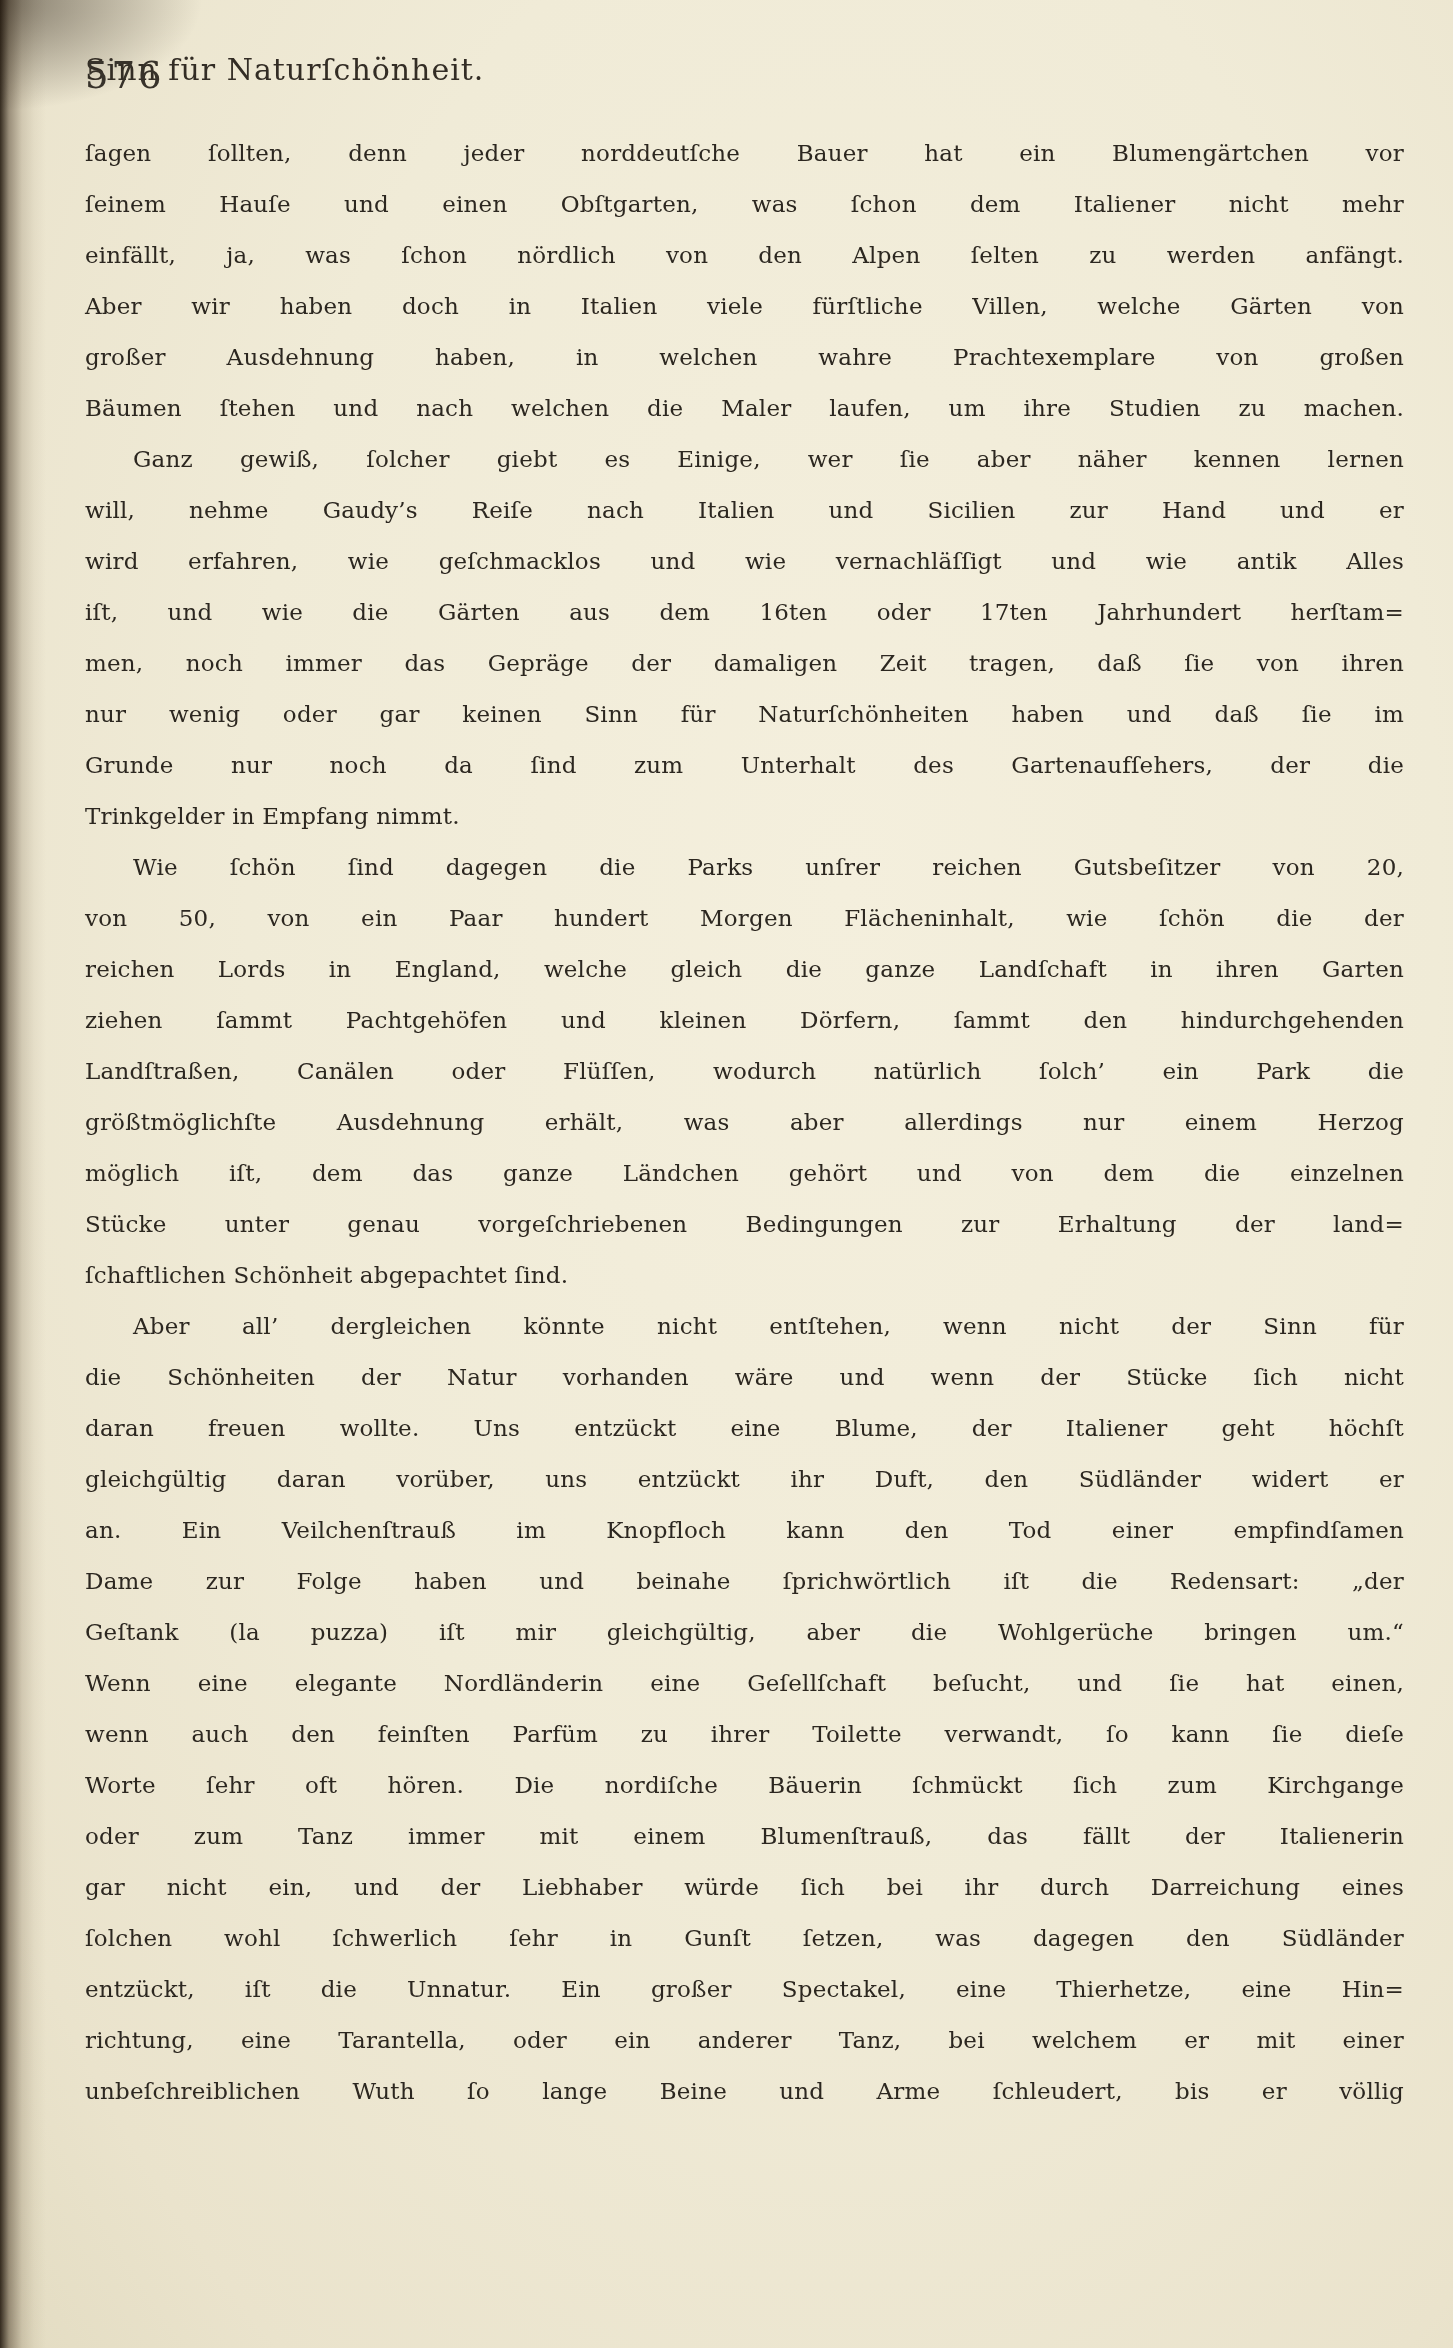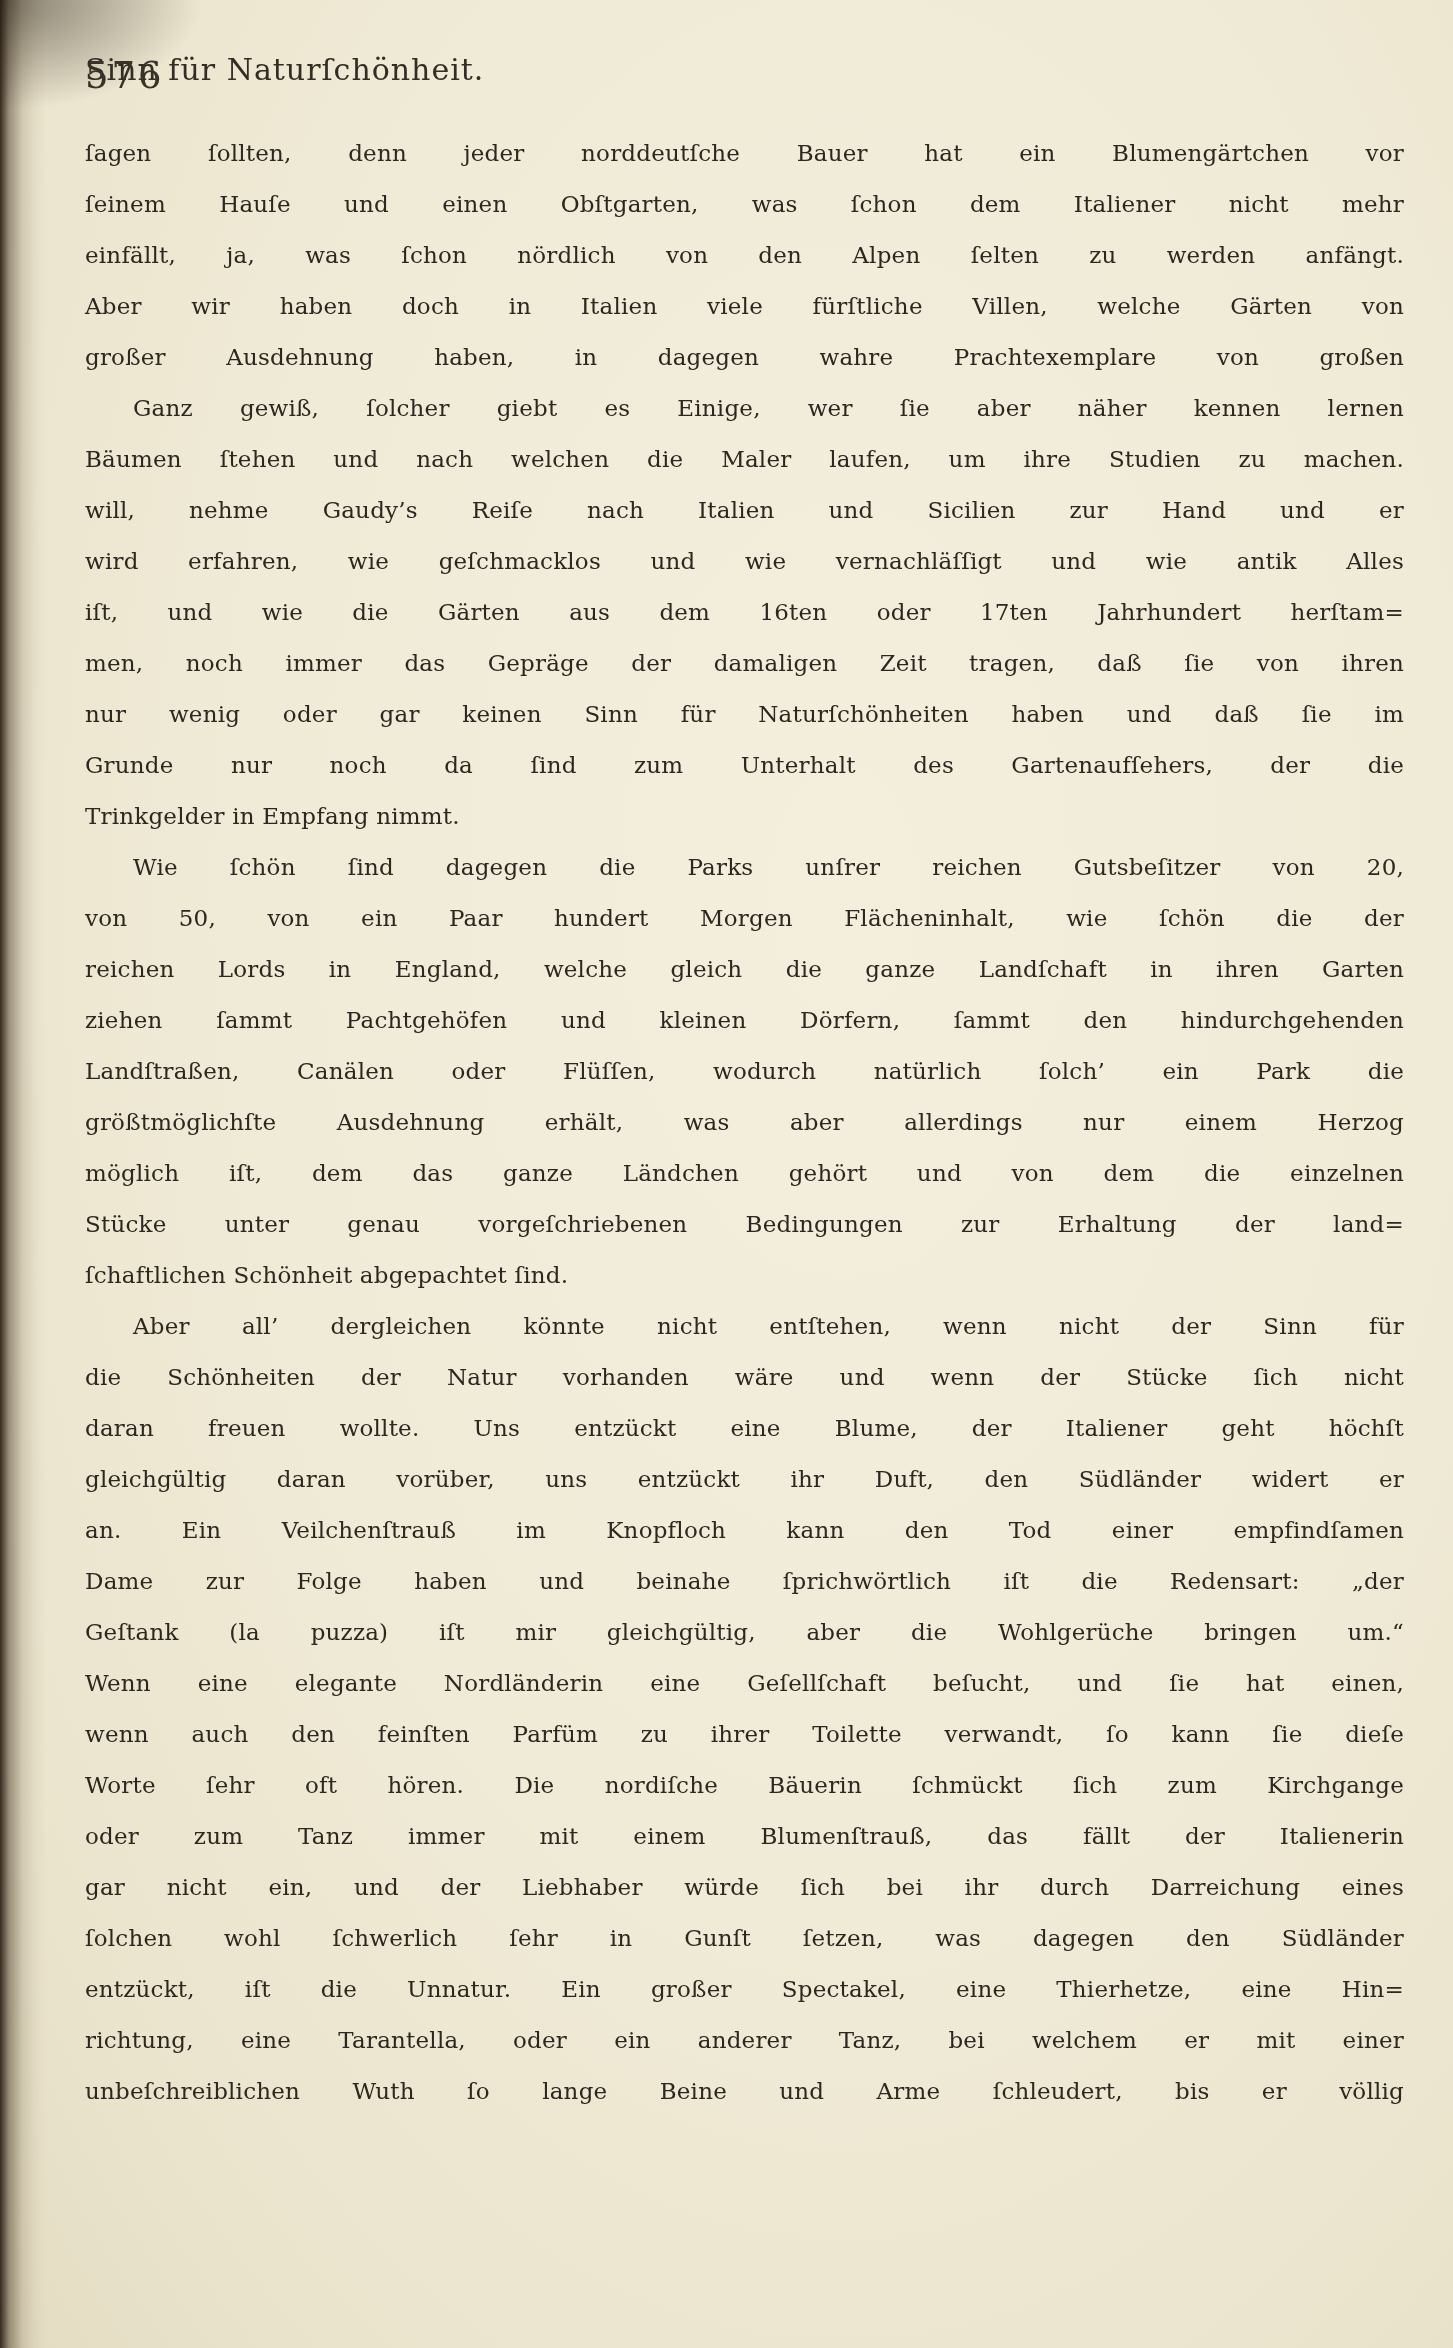"großer Ausdehnung haben, in dagegen" div.line { text: dagegen -> welchen }
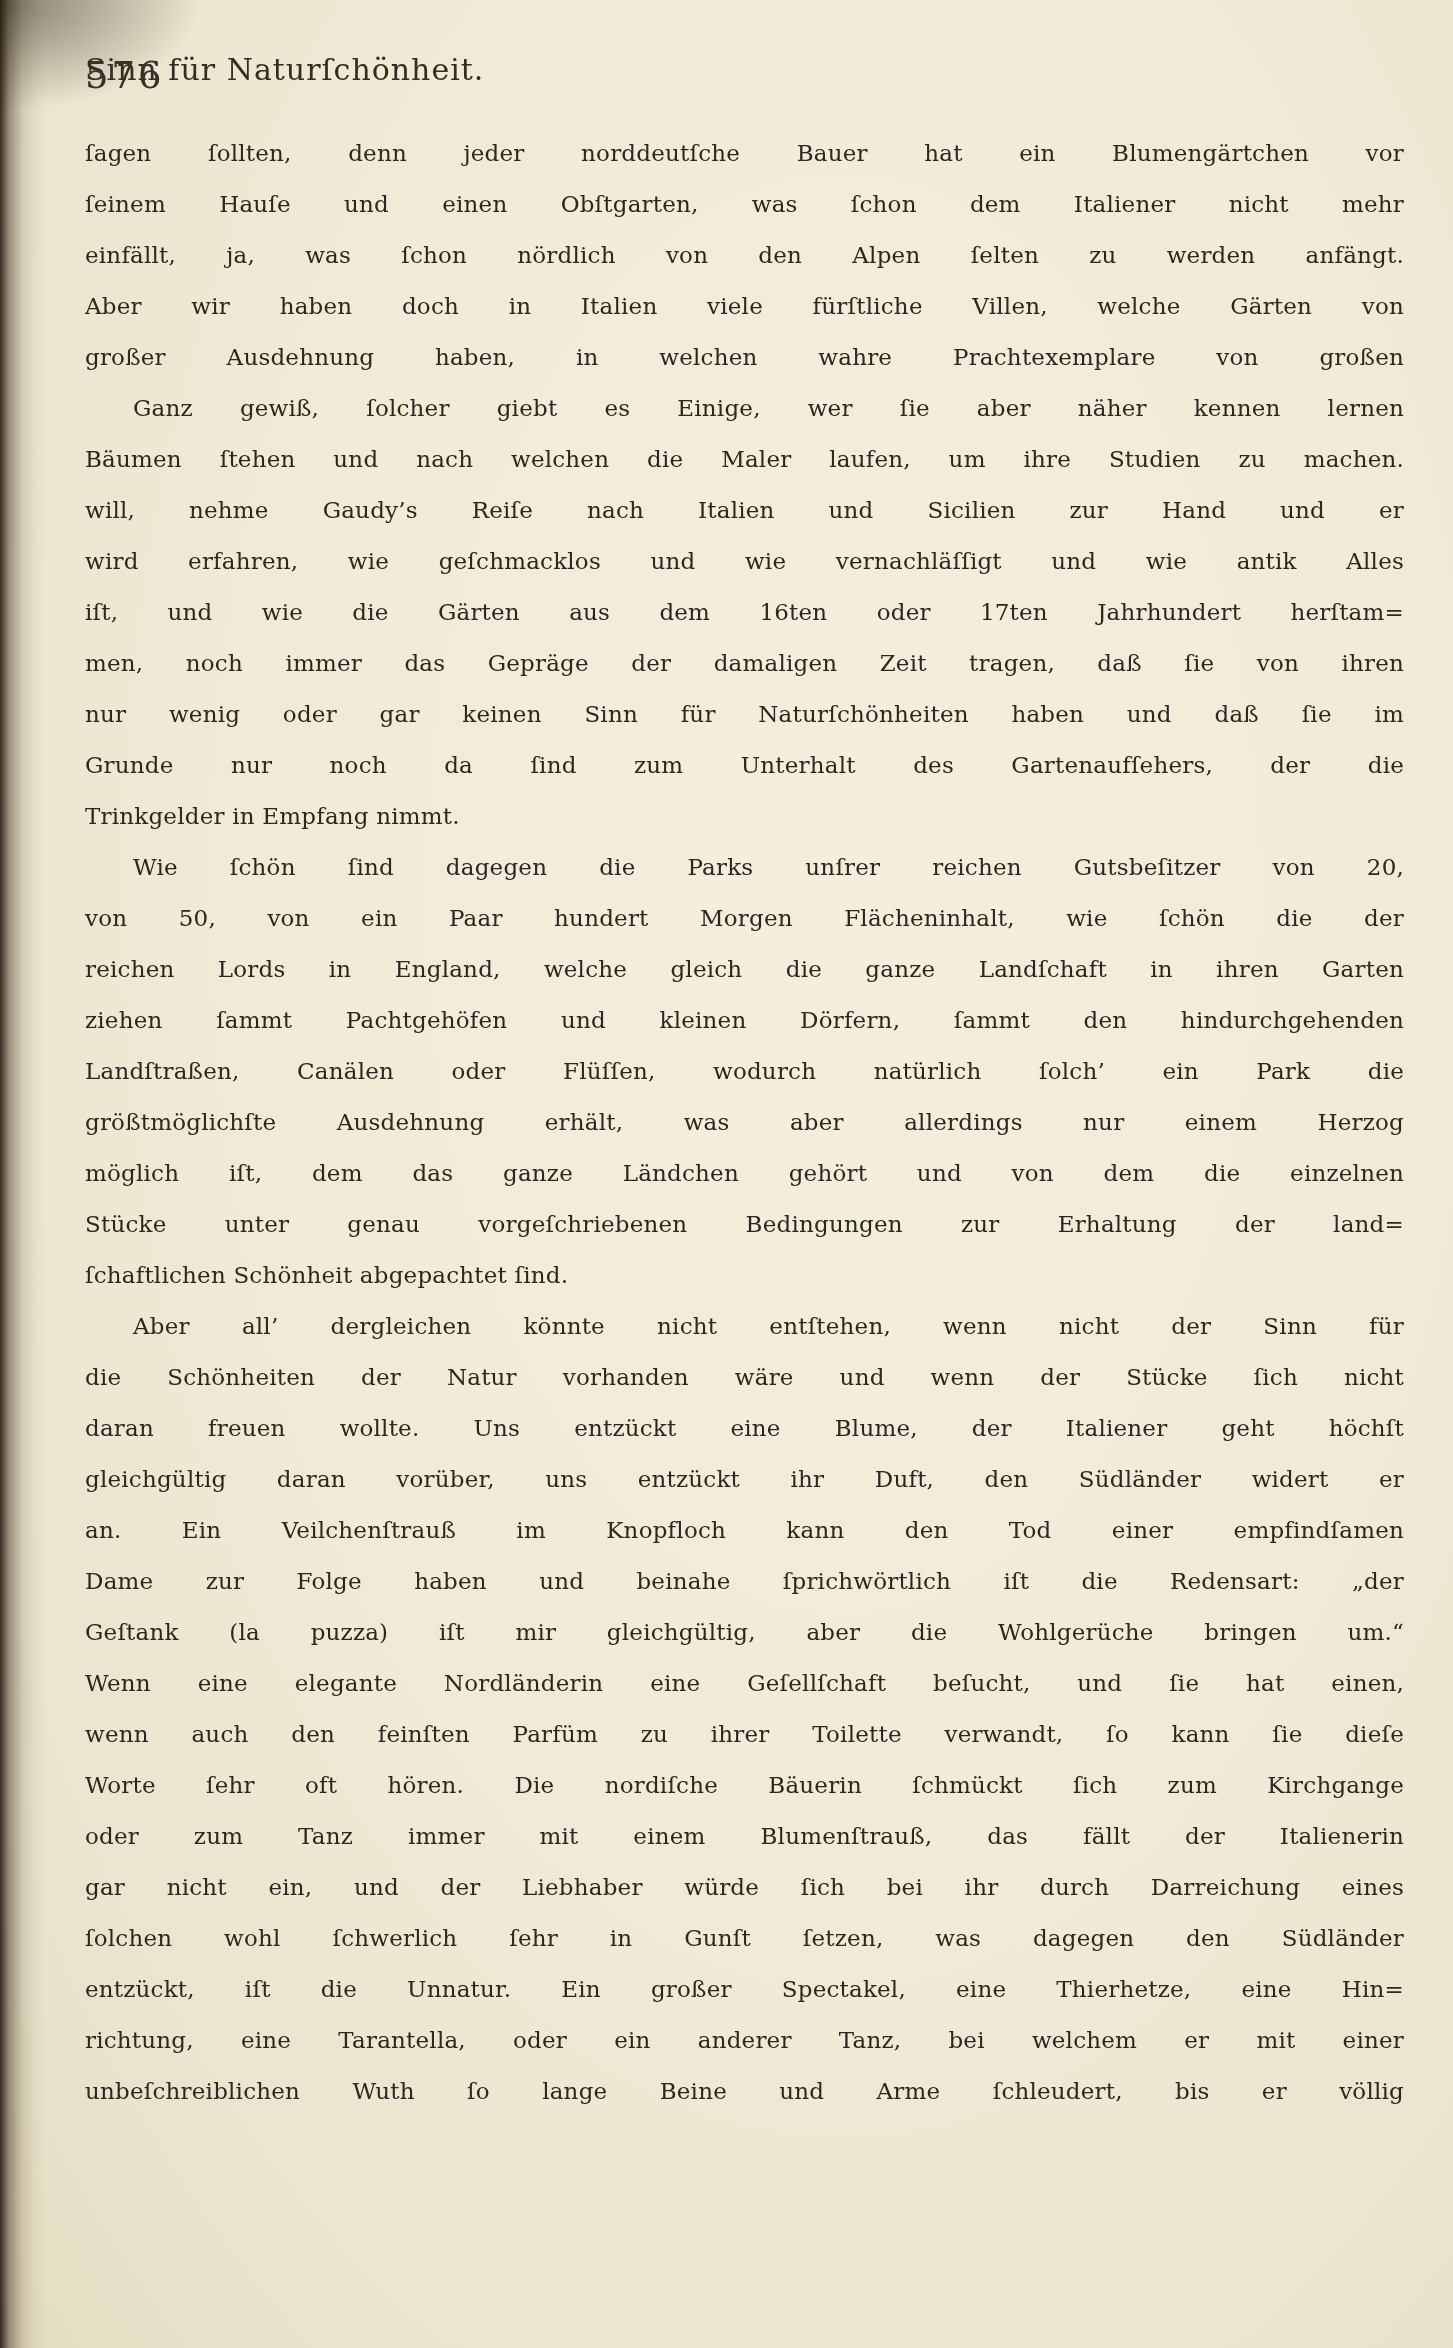"Ganz gewiß, ſolcher giebt es" div.line { order: before "Bäumen ſtehen und nach welchen" -> after "Bäumen ſtehen und nach welchen" }
